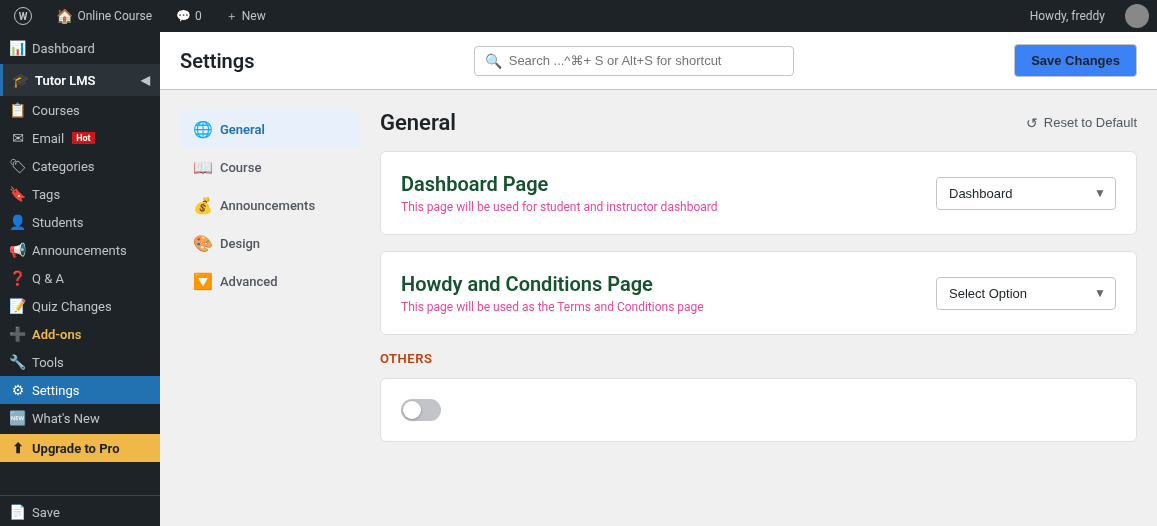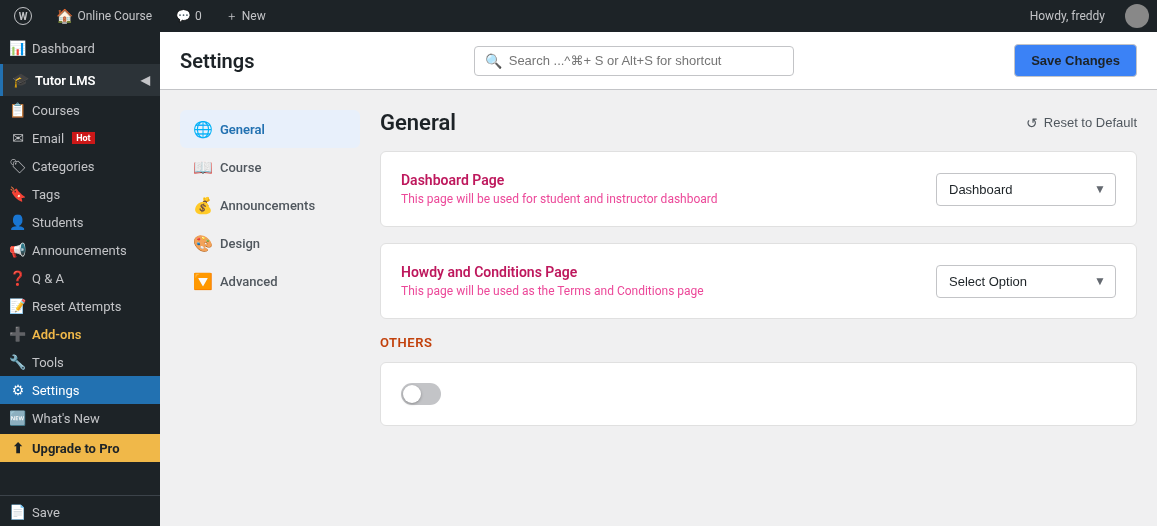"Dashboard Page" .card-title { color: #be185d -> #14532d; font-size: 14px -> 20px }
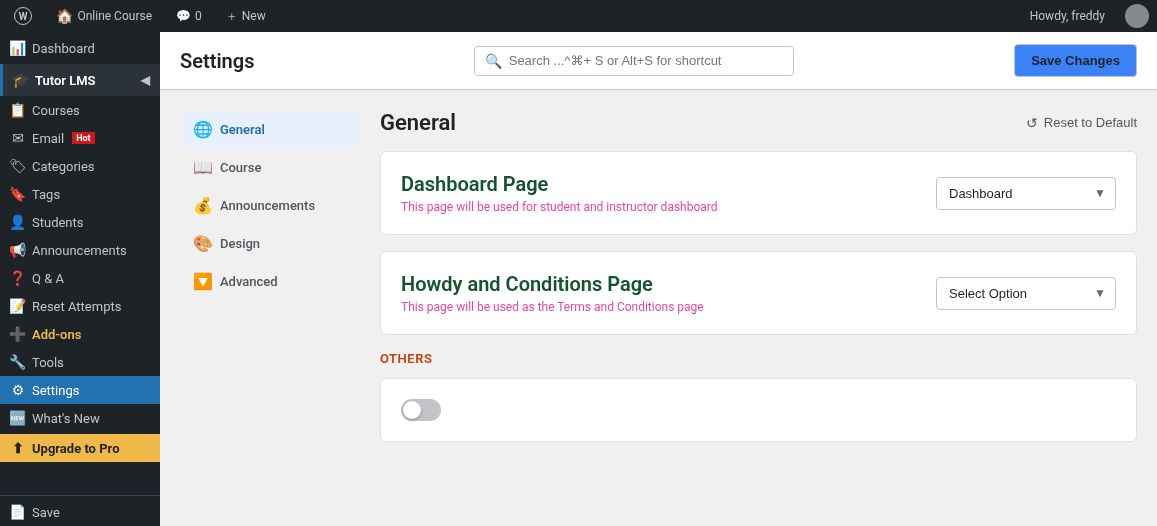"Reset Attempts" span { text: Reset Attempts -> Quiz Changes }
